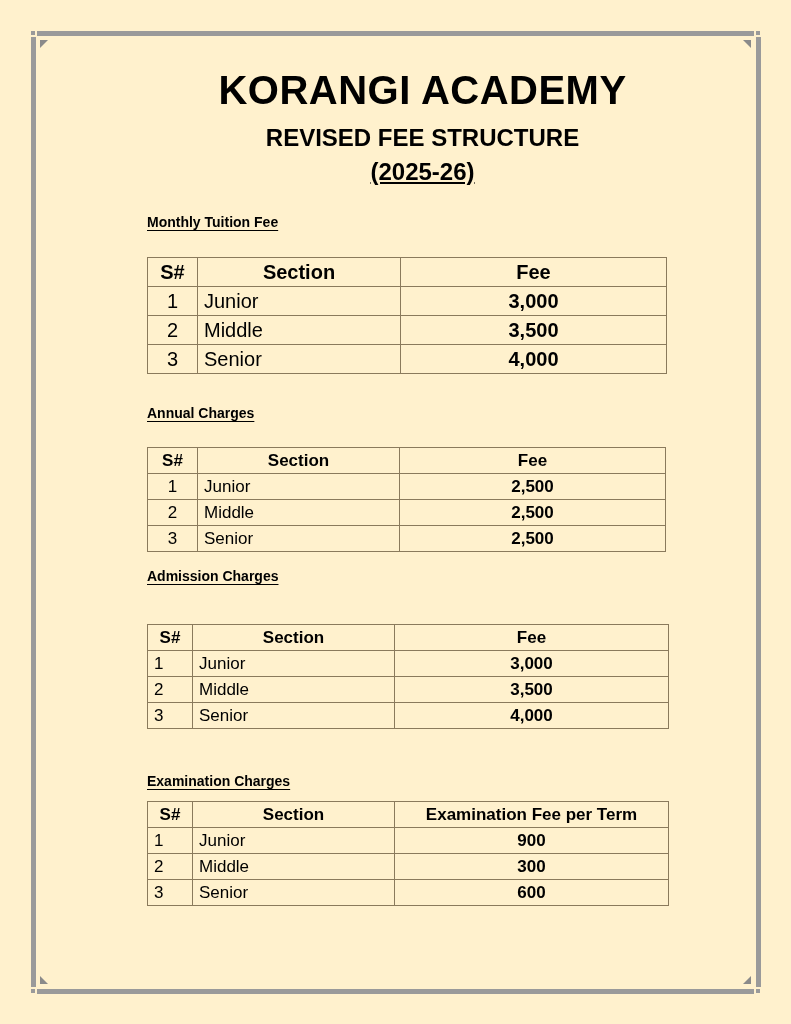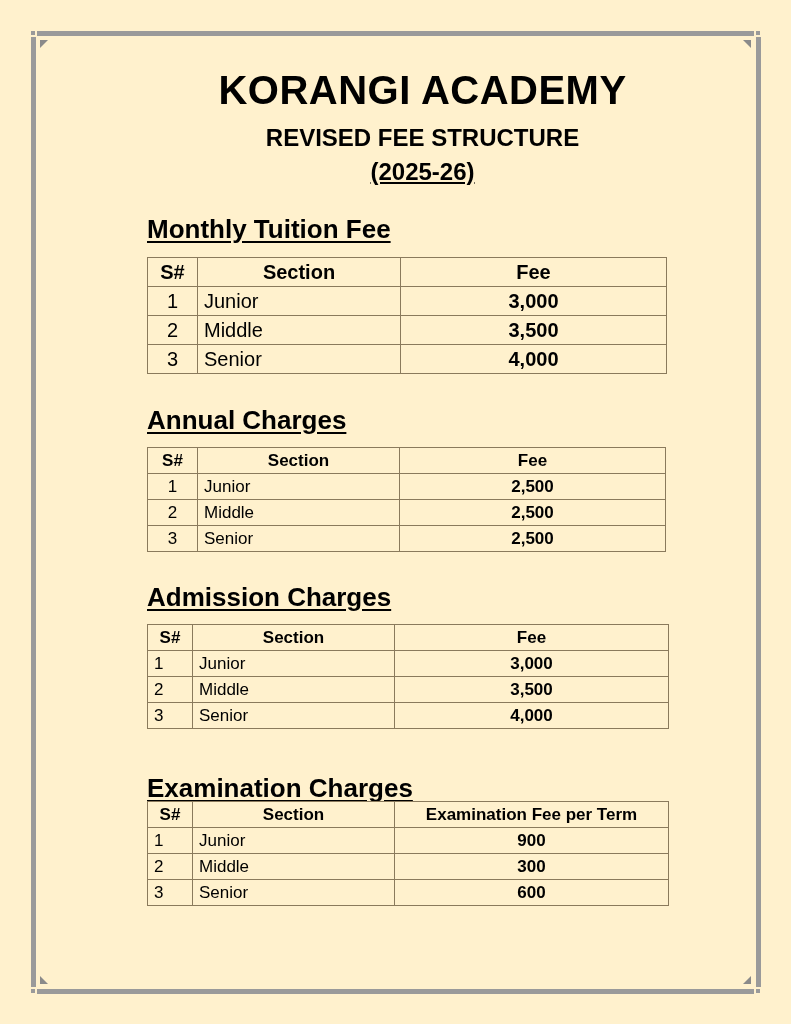"Monthly Tuition Fee" .sec-head { font-size: 26px -> 14px }
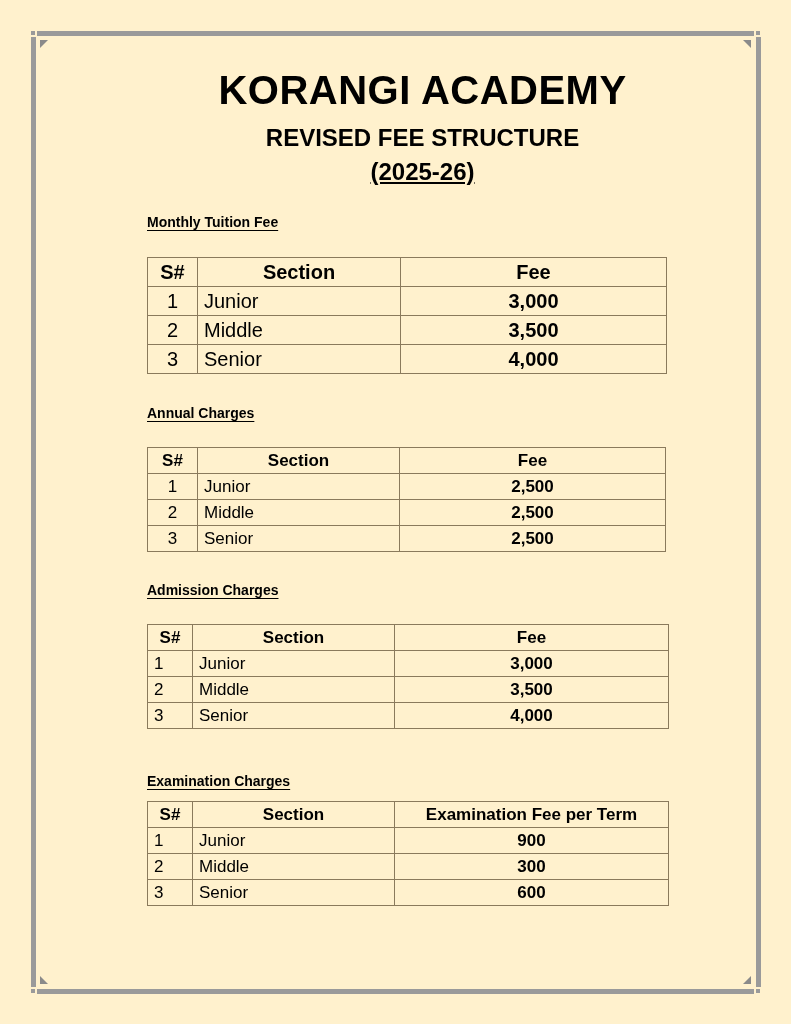"Admission Charges" div.sec-head { top: 582px -> 568px }
